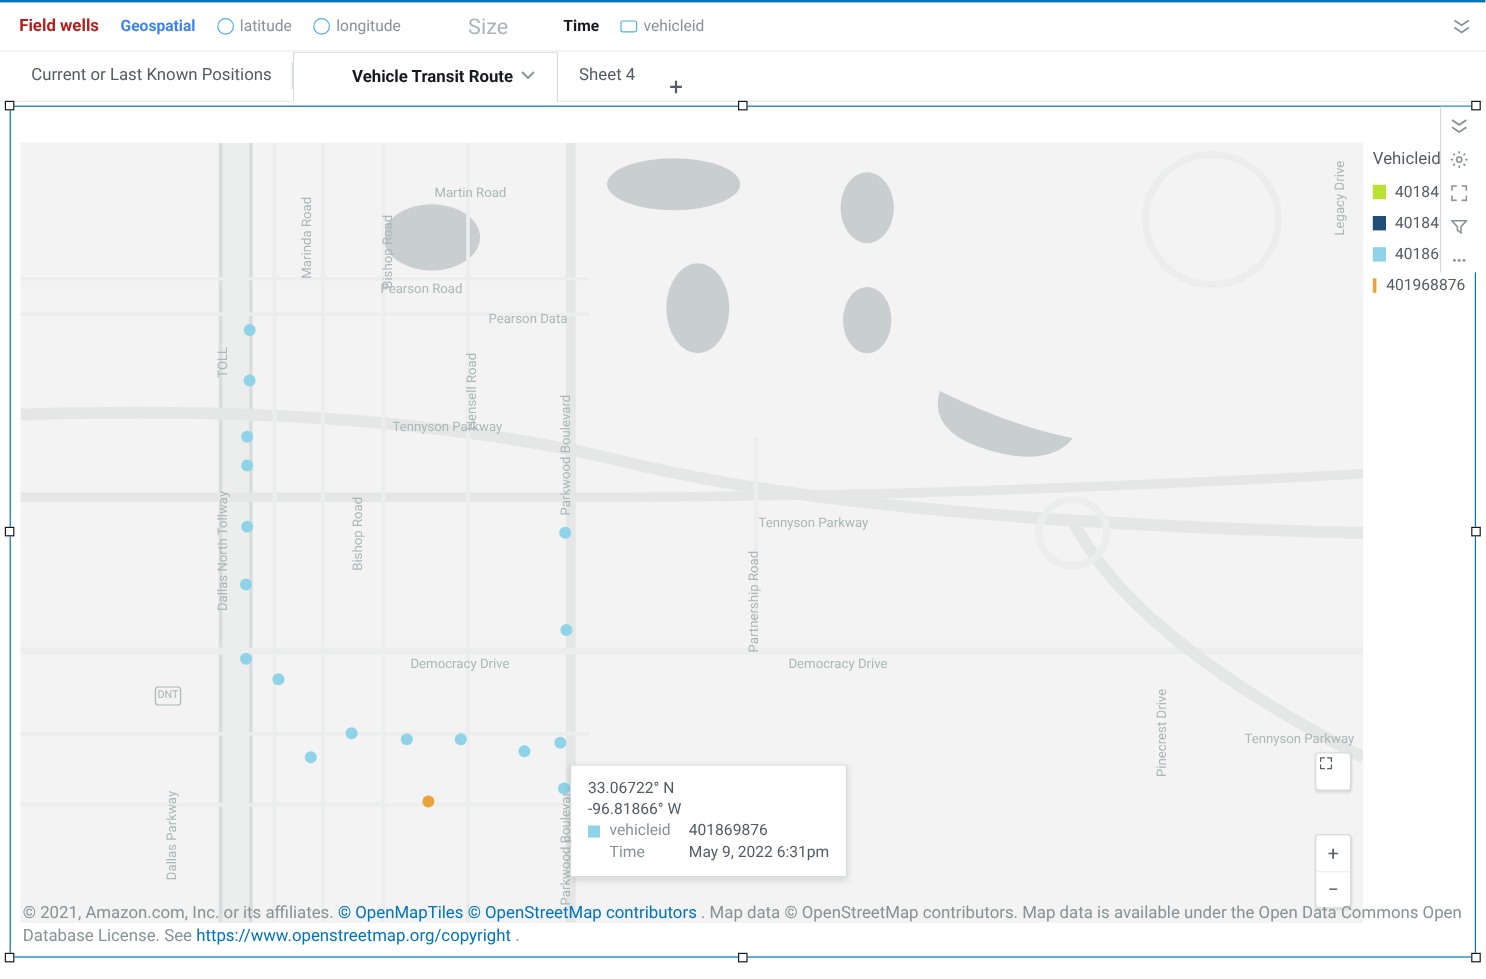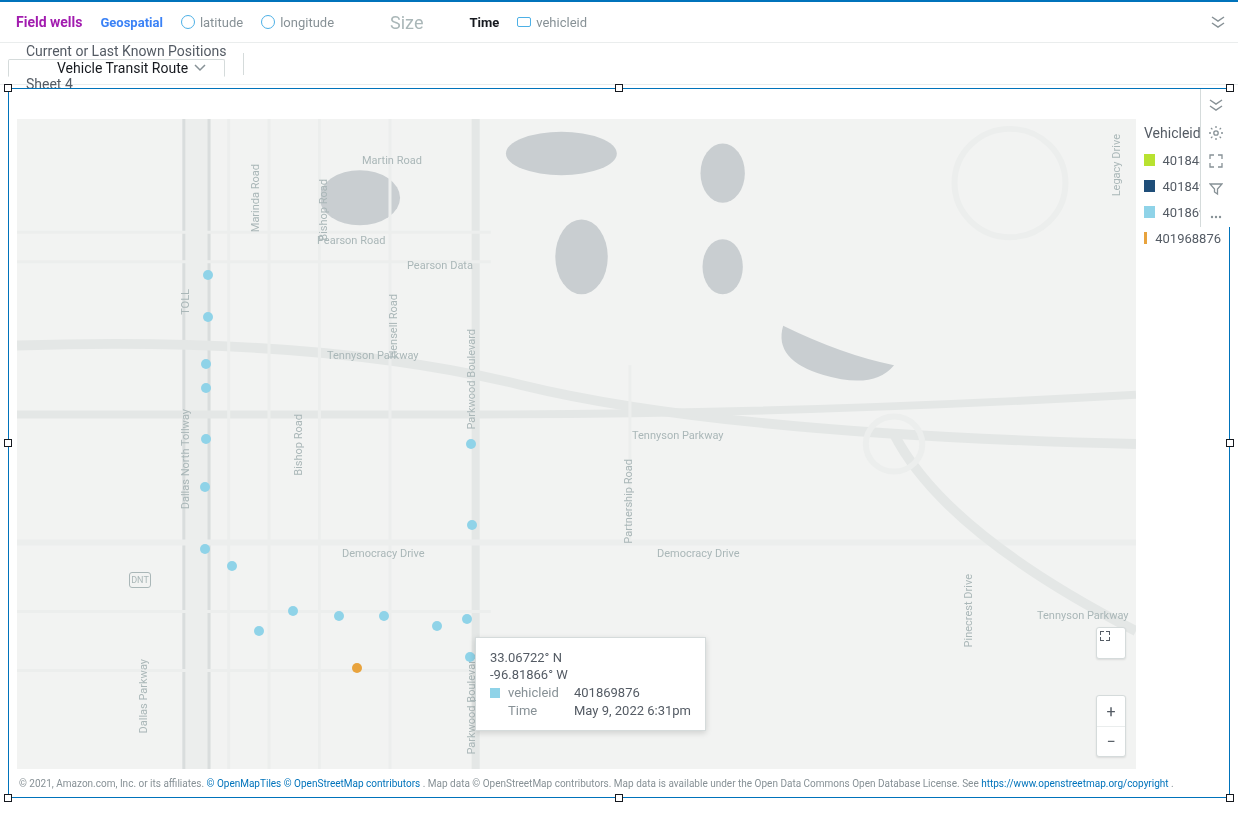"Field wells" .fieldwells-bar .label { color: #a21caf -> #b91c1c }
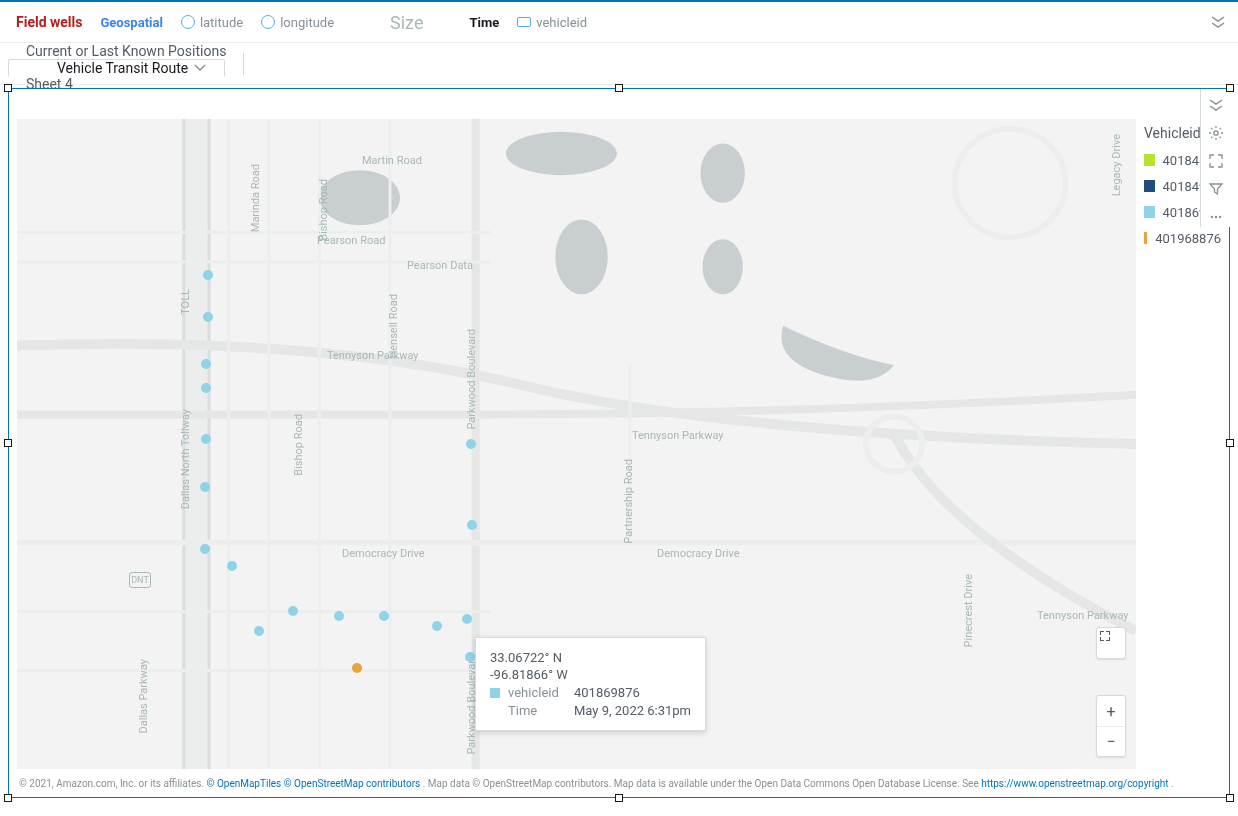"Current or Last Known Positions" .tabs { align-items: flex-start -> flex-end; flex-direction: column -> none }
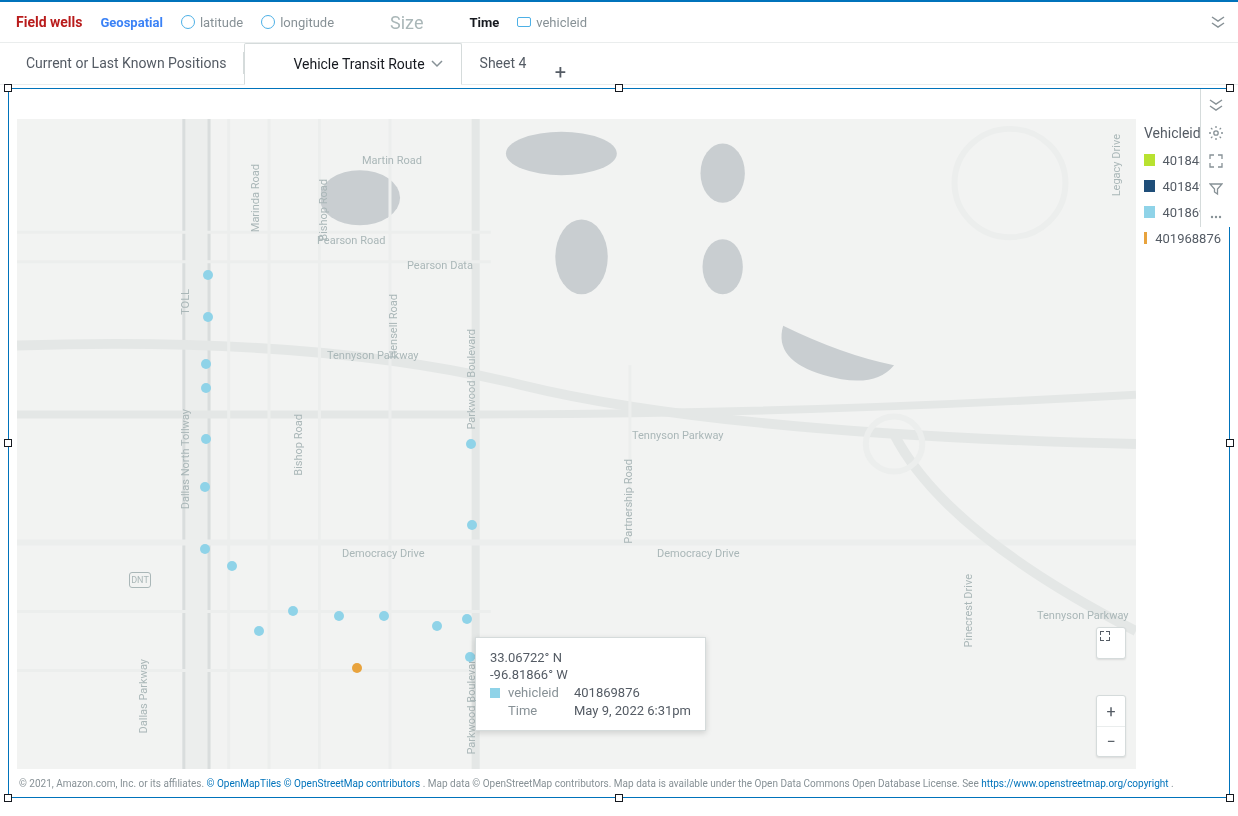"Vehicle Transit Route" .tab.active { font-weight: 400 -> 700 }
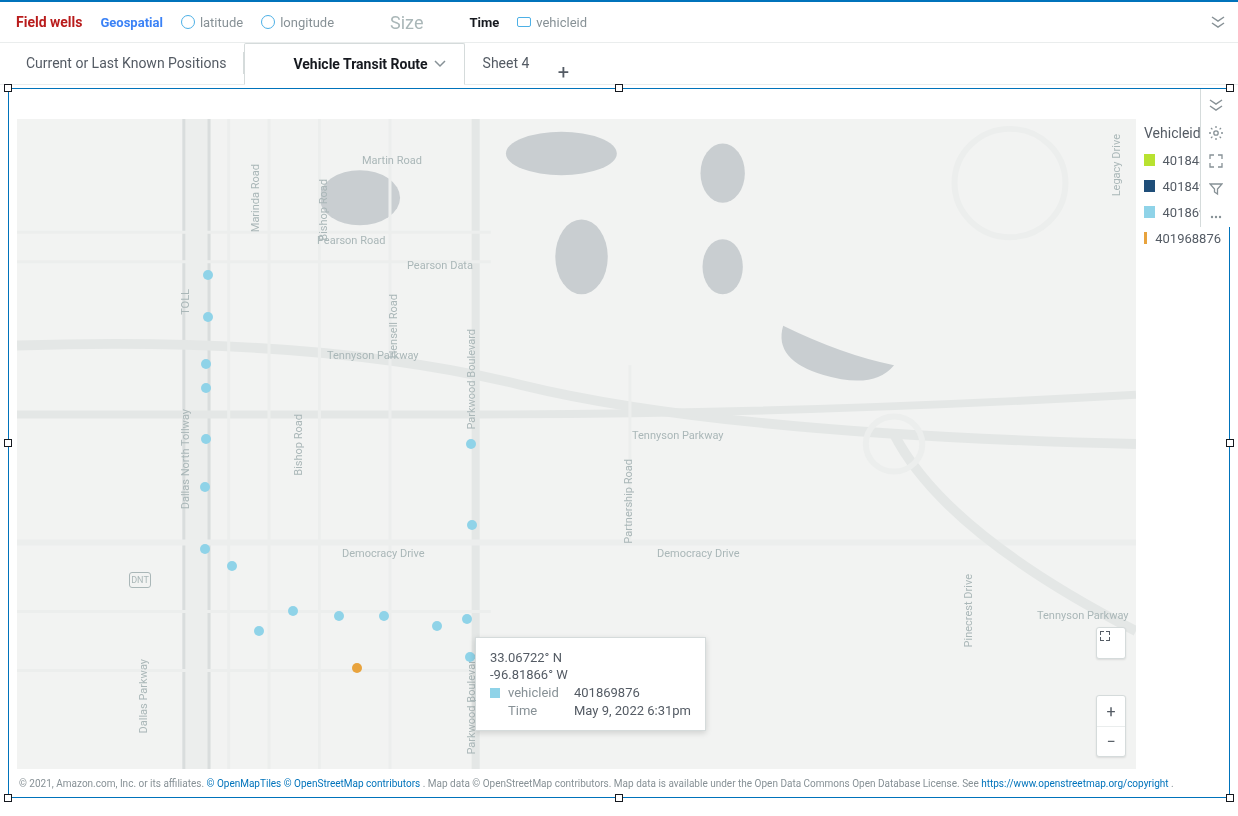"© 2021, Amazon.com, Inc. or" .attr { font-size: 10px -> 14px }
